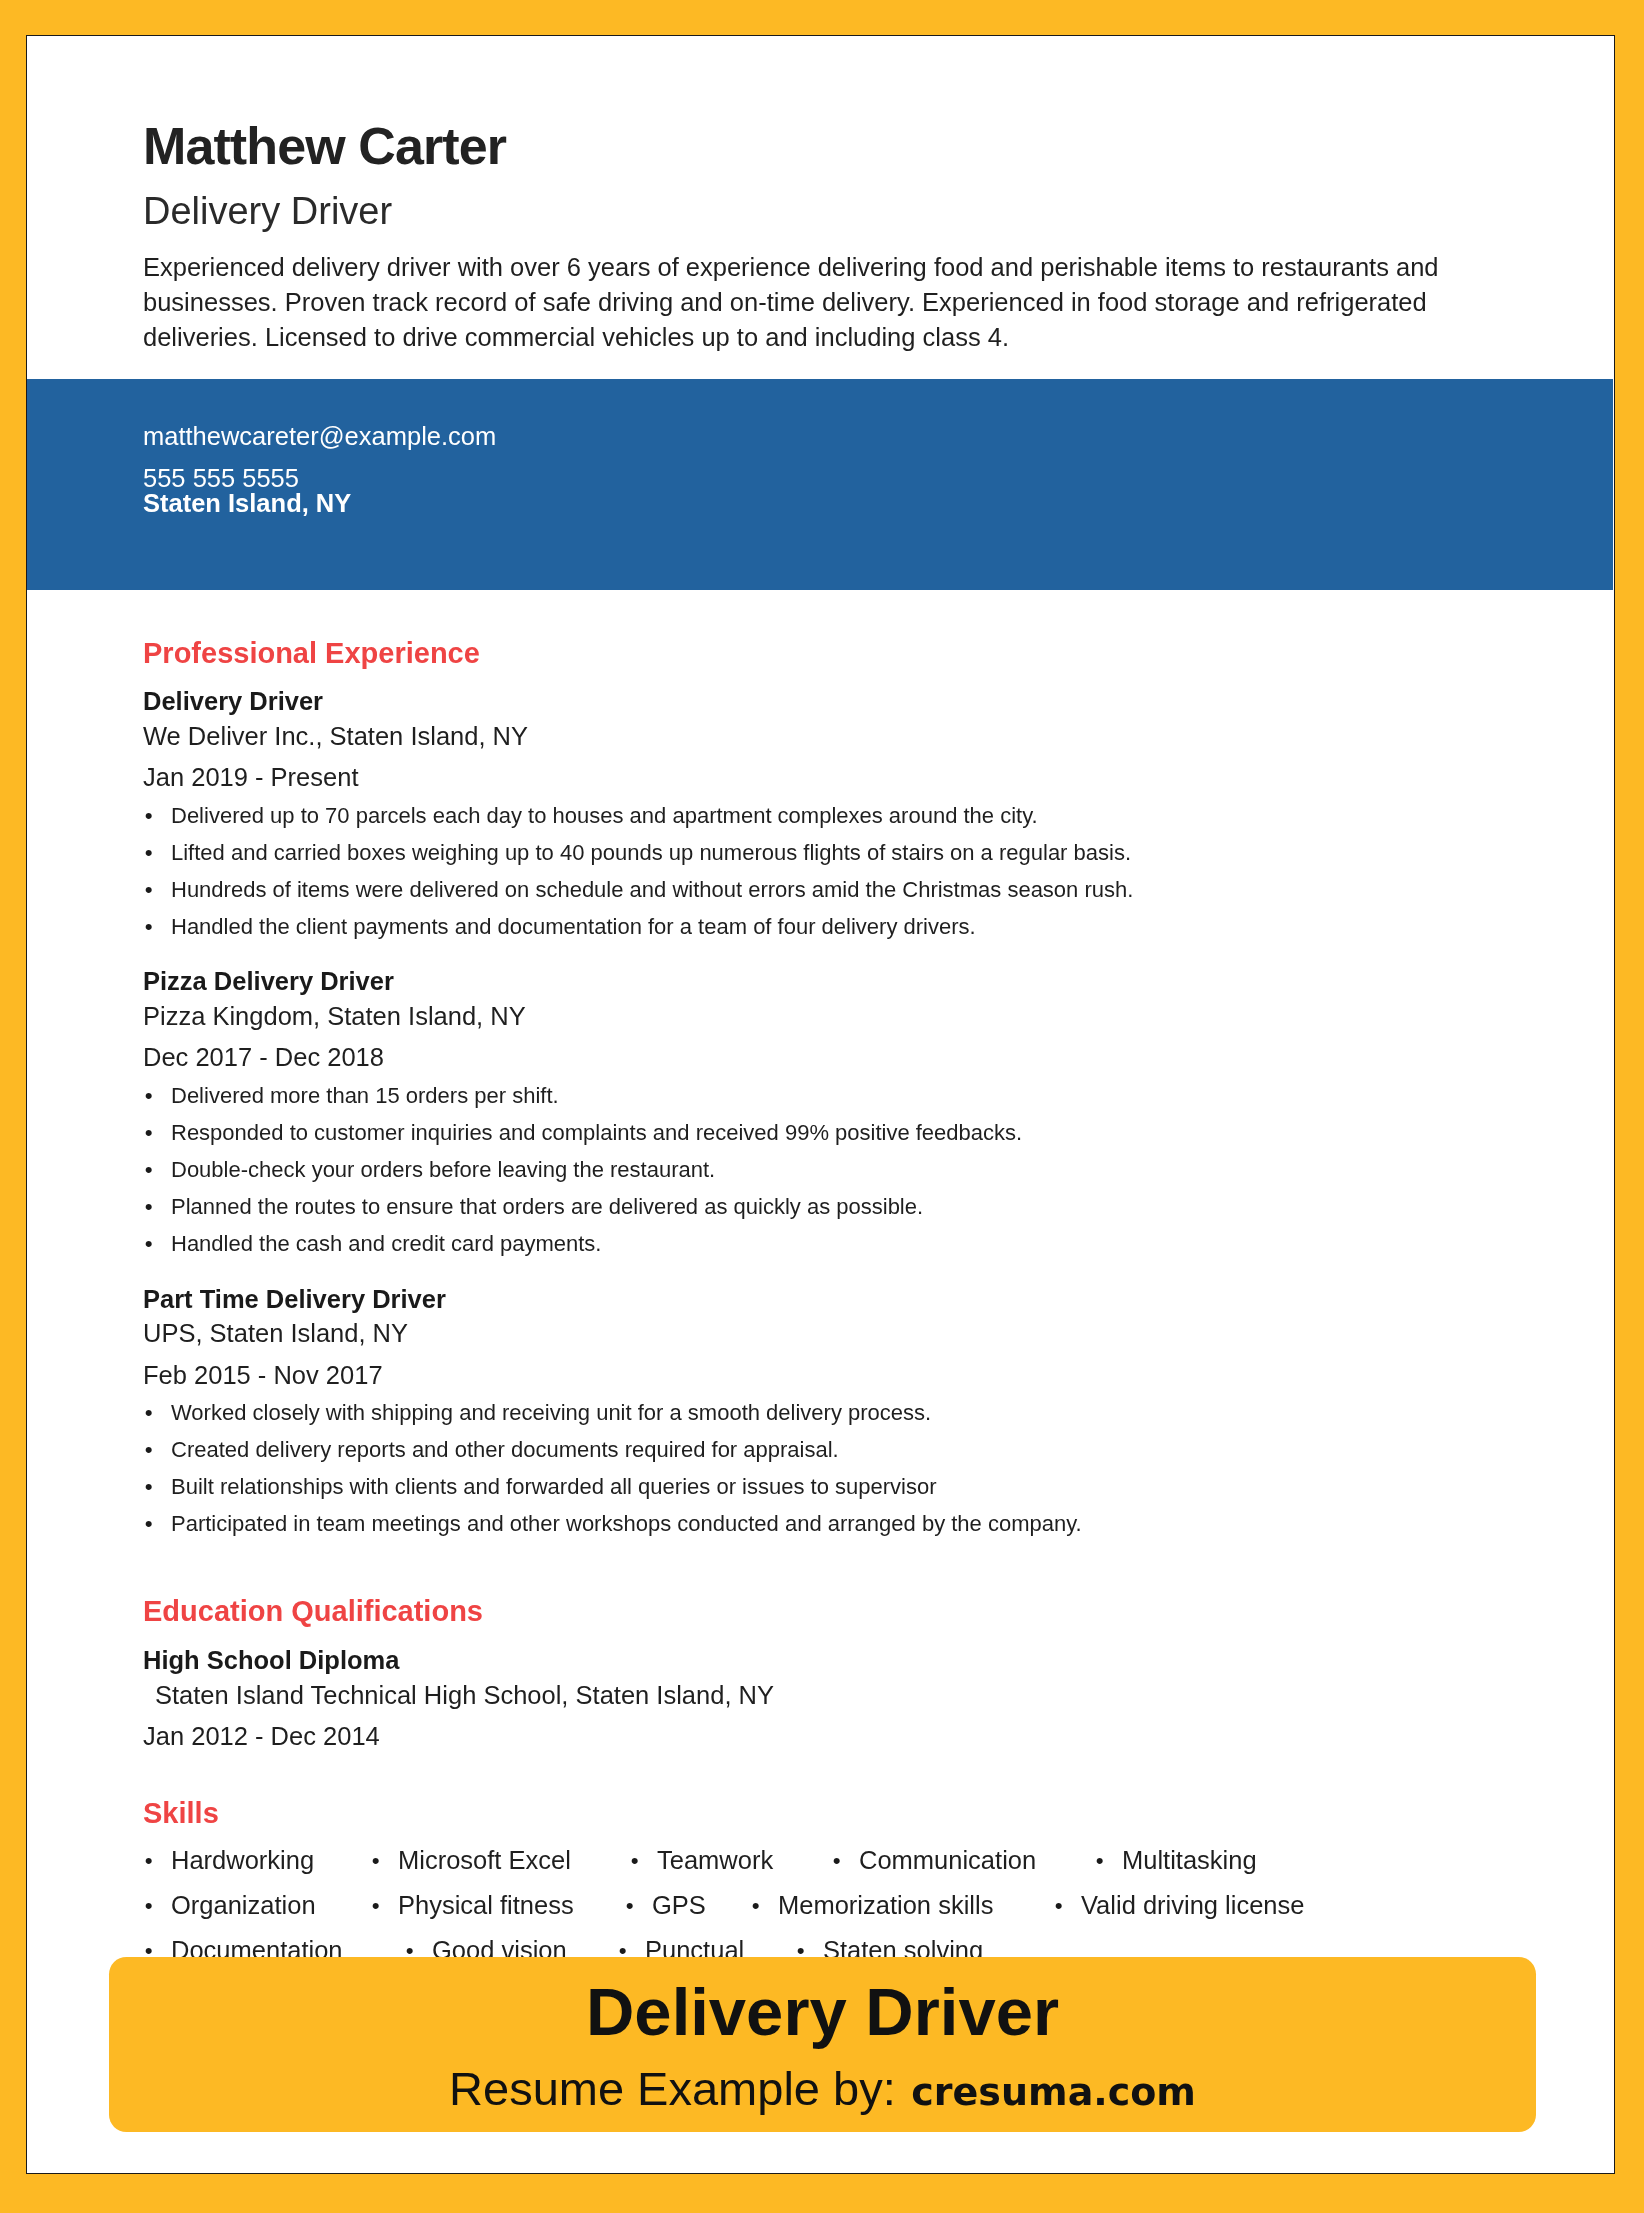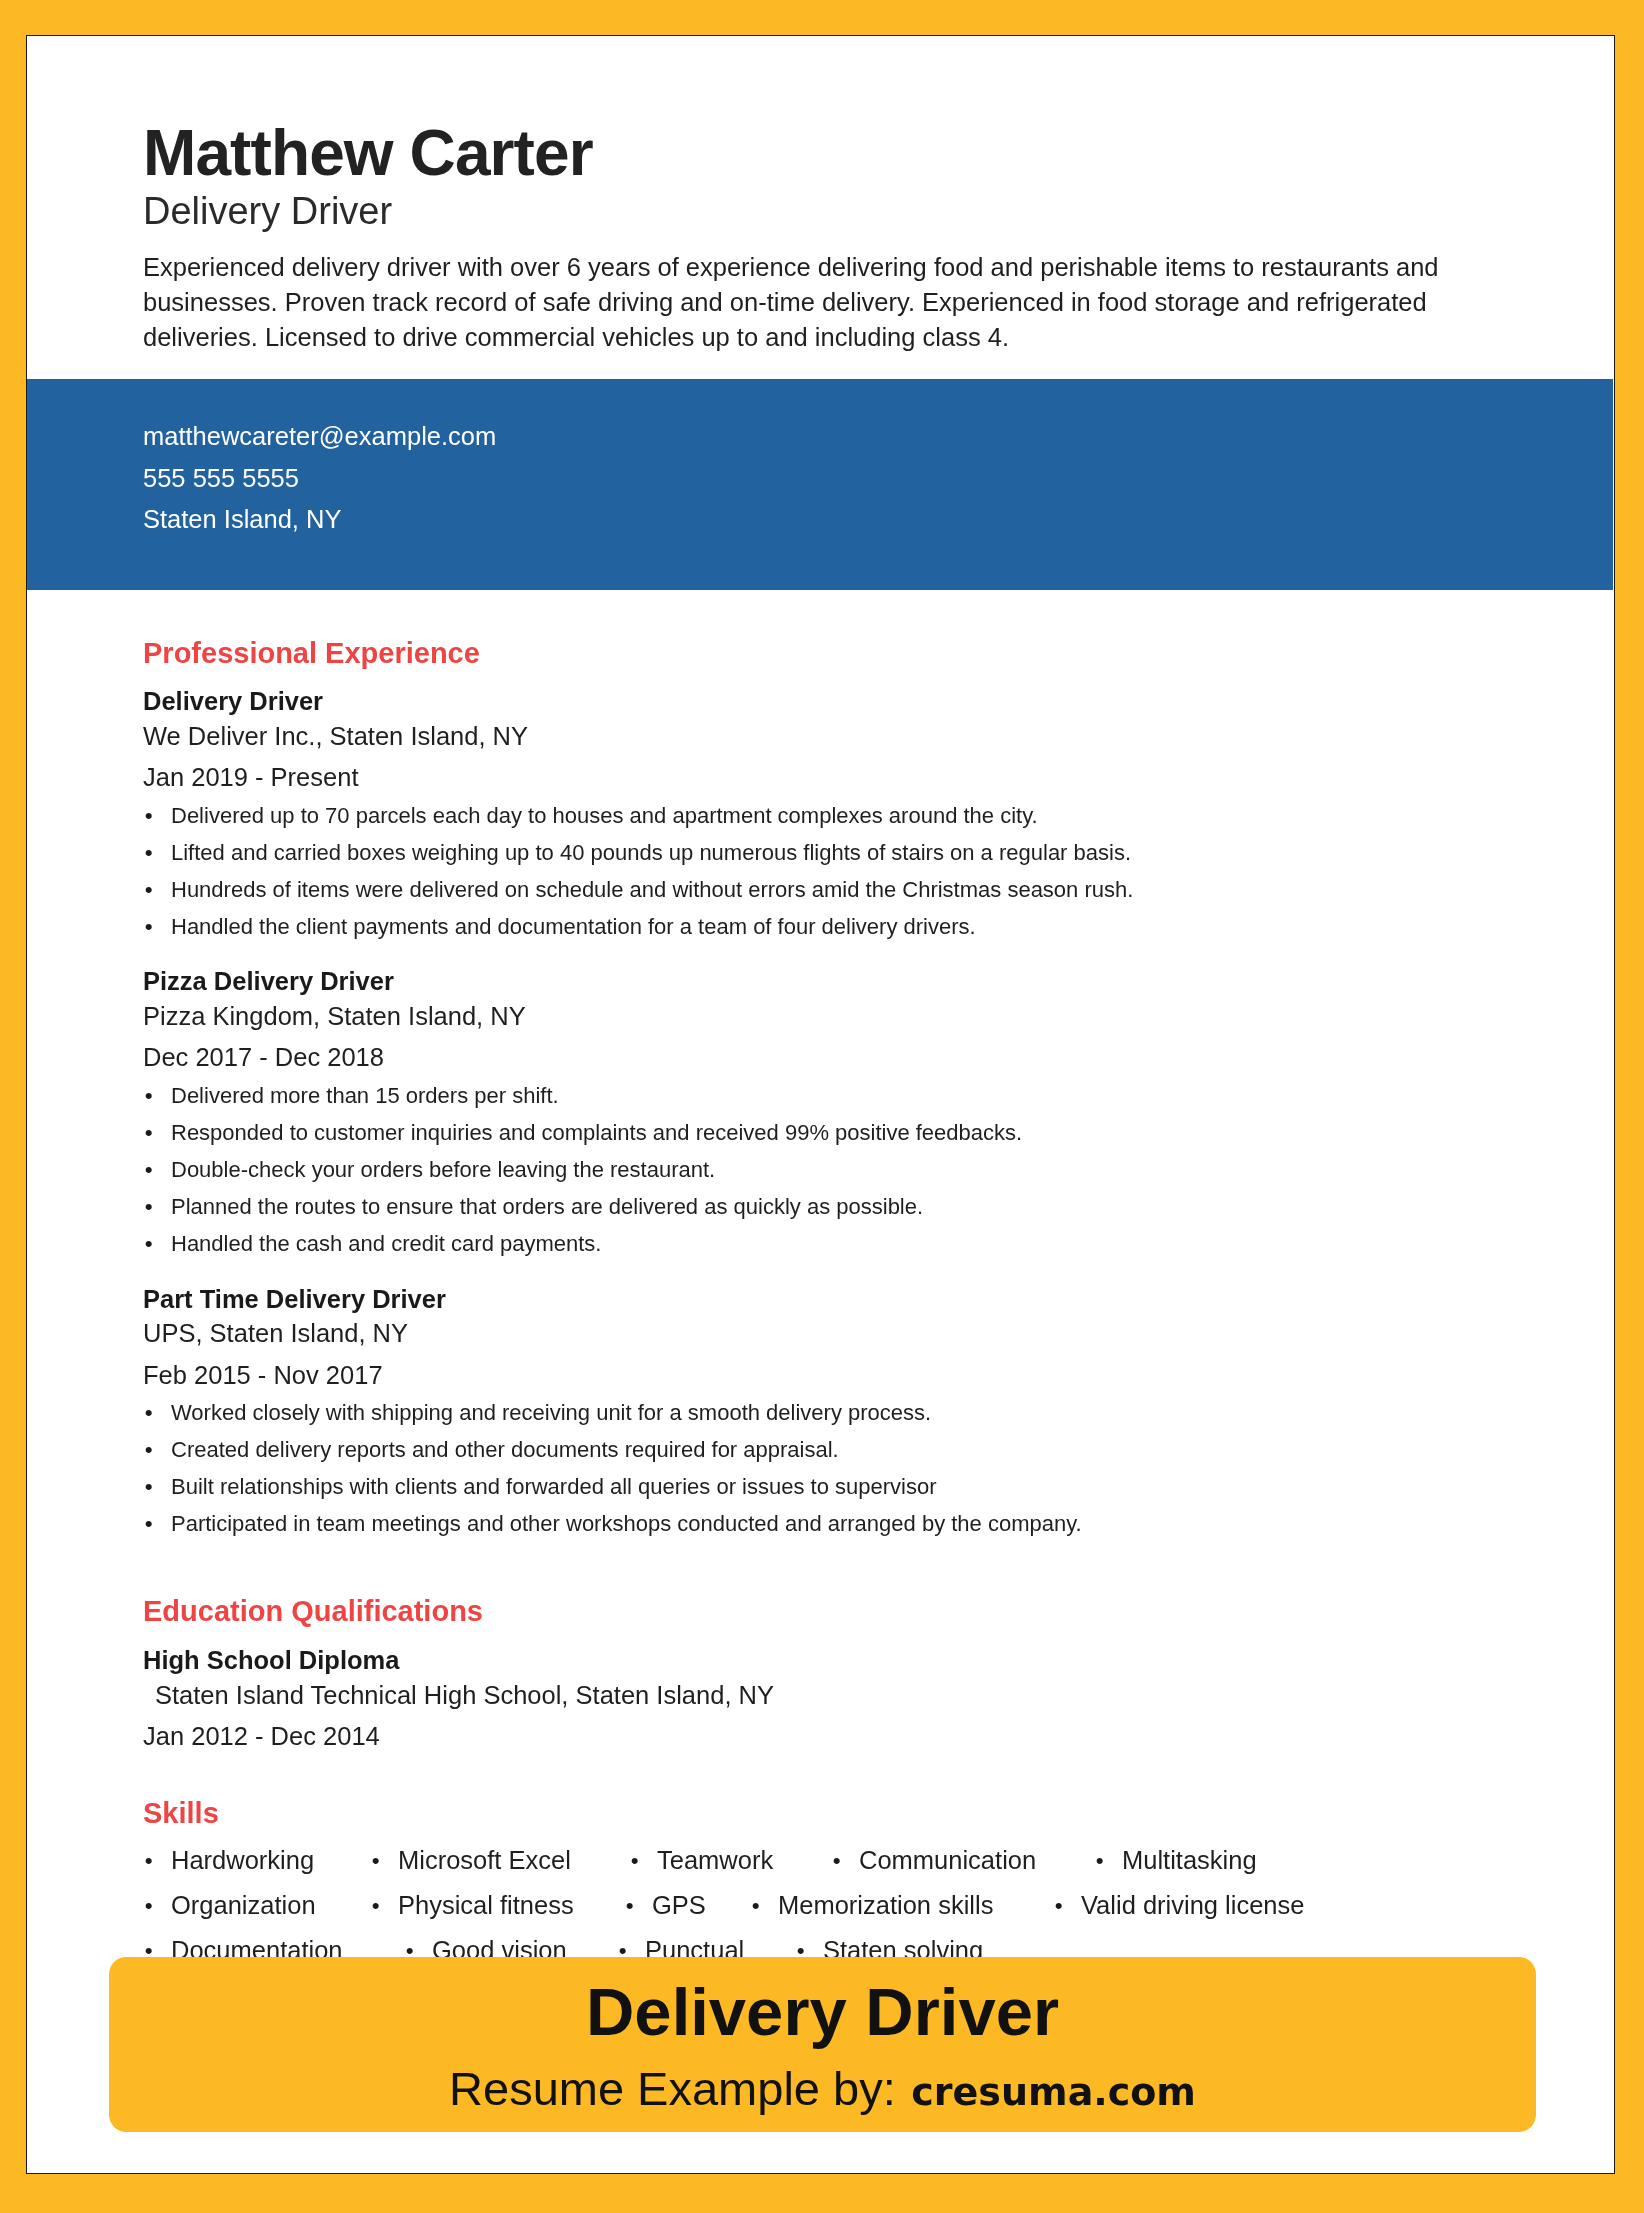"Matthew Carter" .name { font-size: 64px -> 52px }
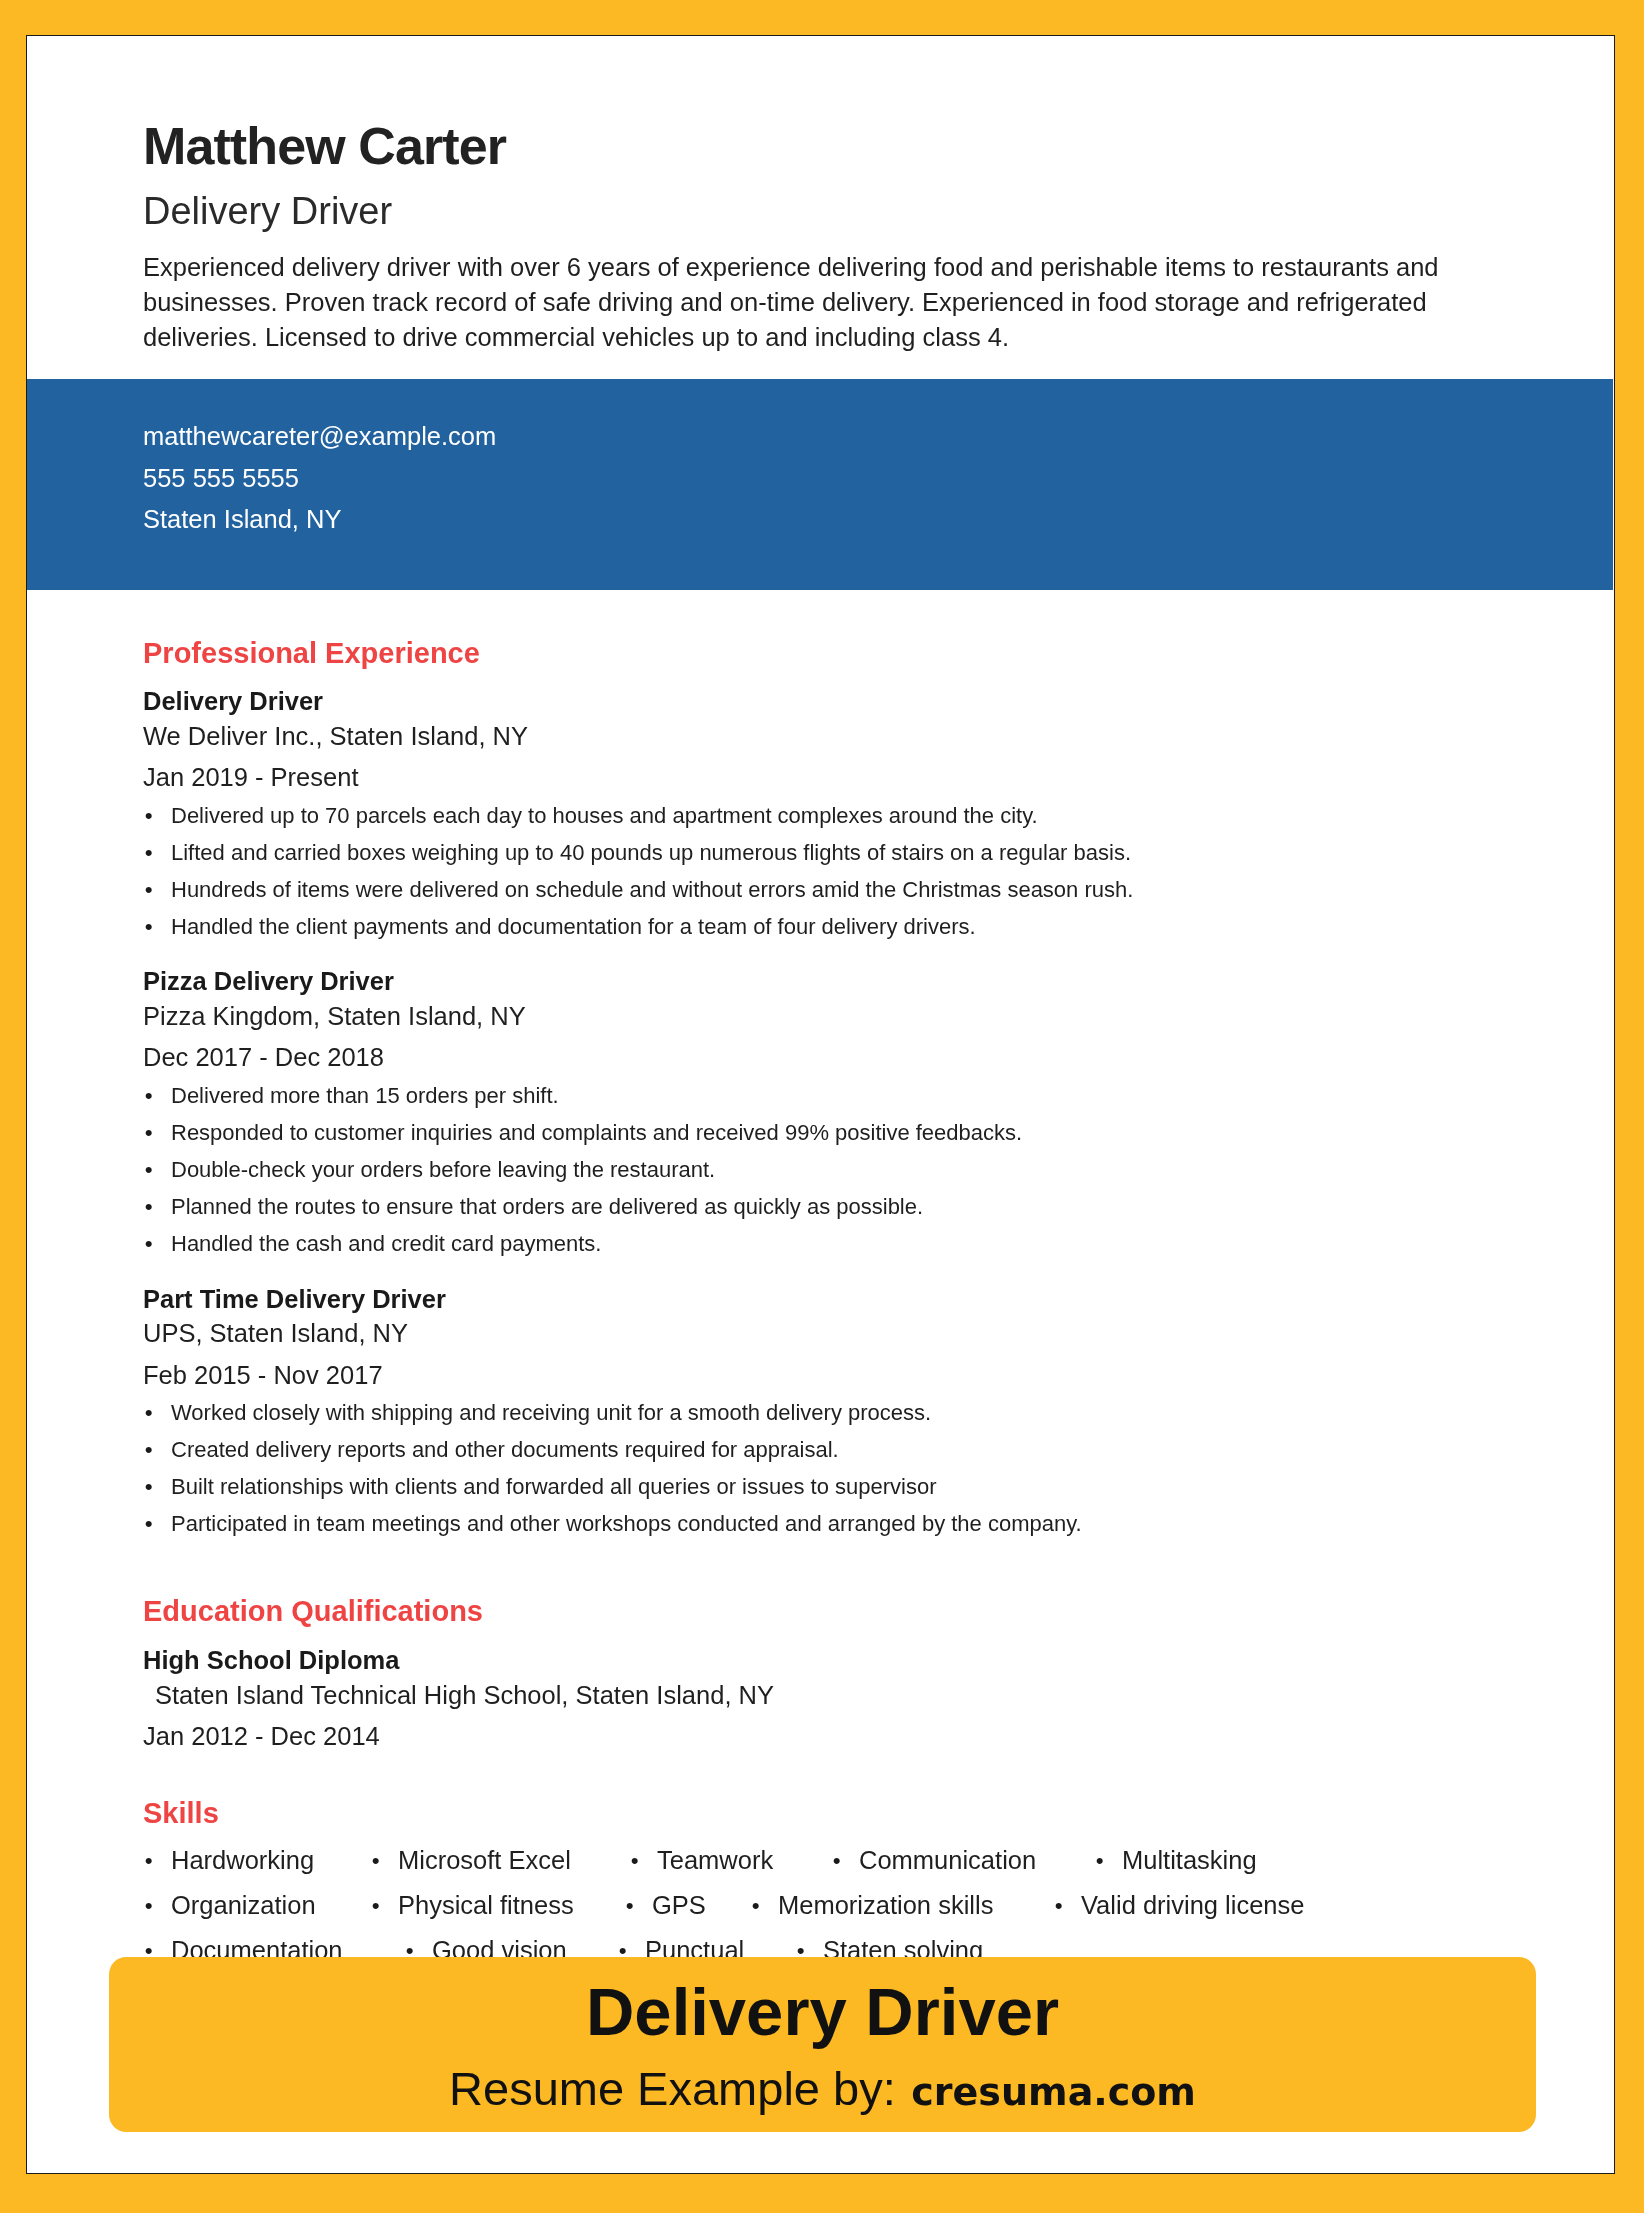"Staten Island, NY" div.contact { font-weight: none -> bold; top: 126px -> 110px }
